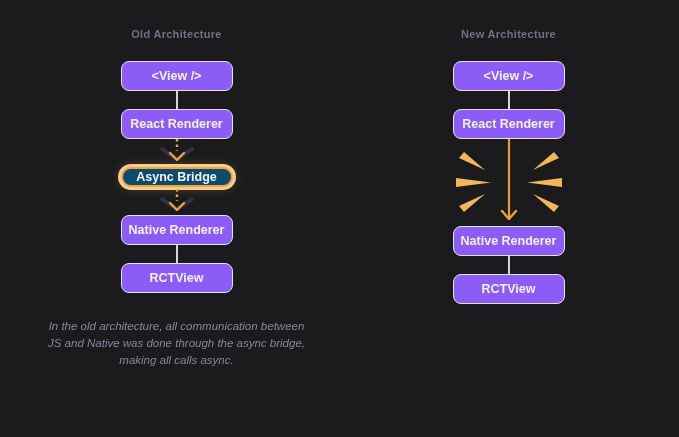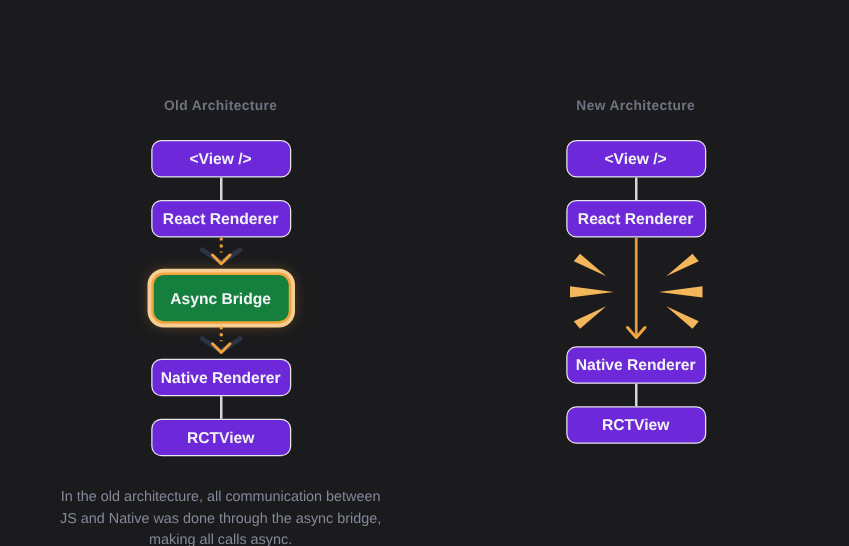"Old Architecture" .column { margin-top: 39px -> none; padding-top: 40px -> 28px }
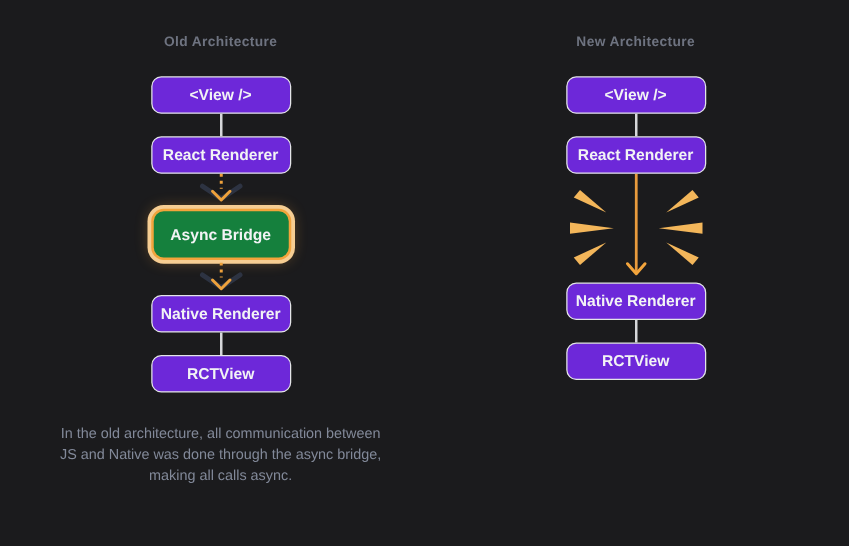"<View />" .node { background: #6d28d9 -> #8b5cf6 }
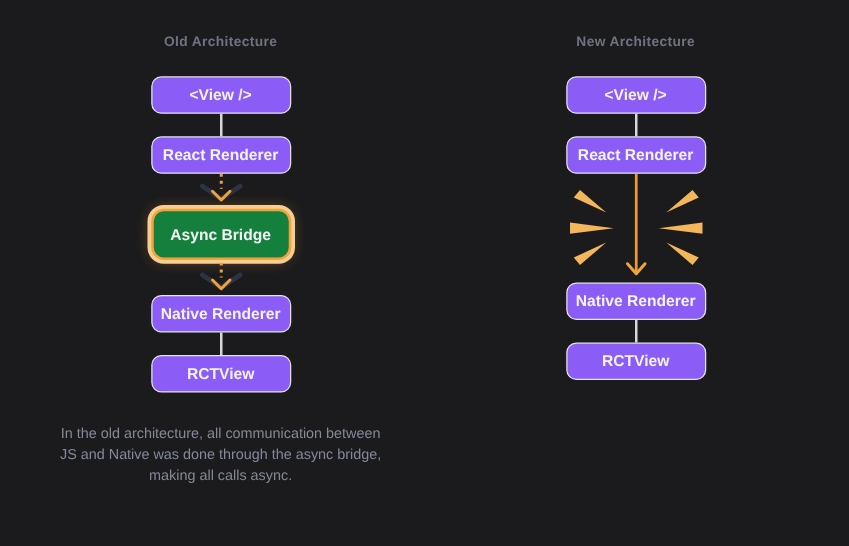"Async Bridge" .node.highlight { background: #15803d -> #0c4a6e; height: 41px -> 20px }
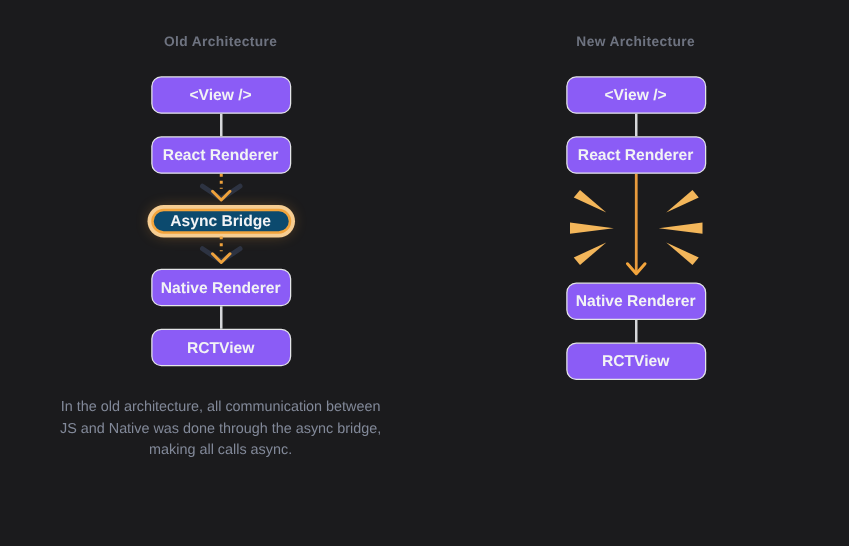"In the old architecture, all" .caption.old-cap { font-style: none -> italic }
